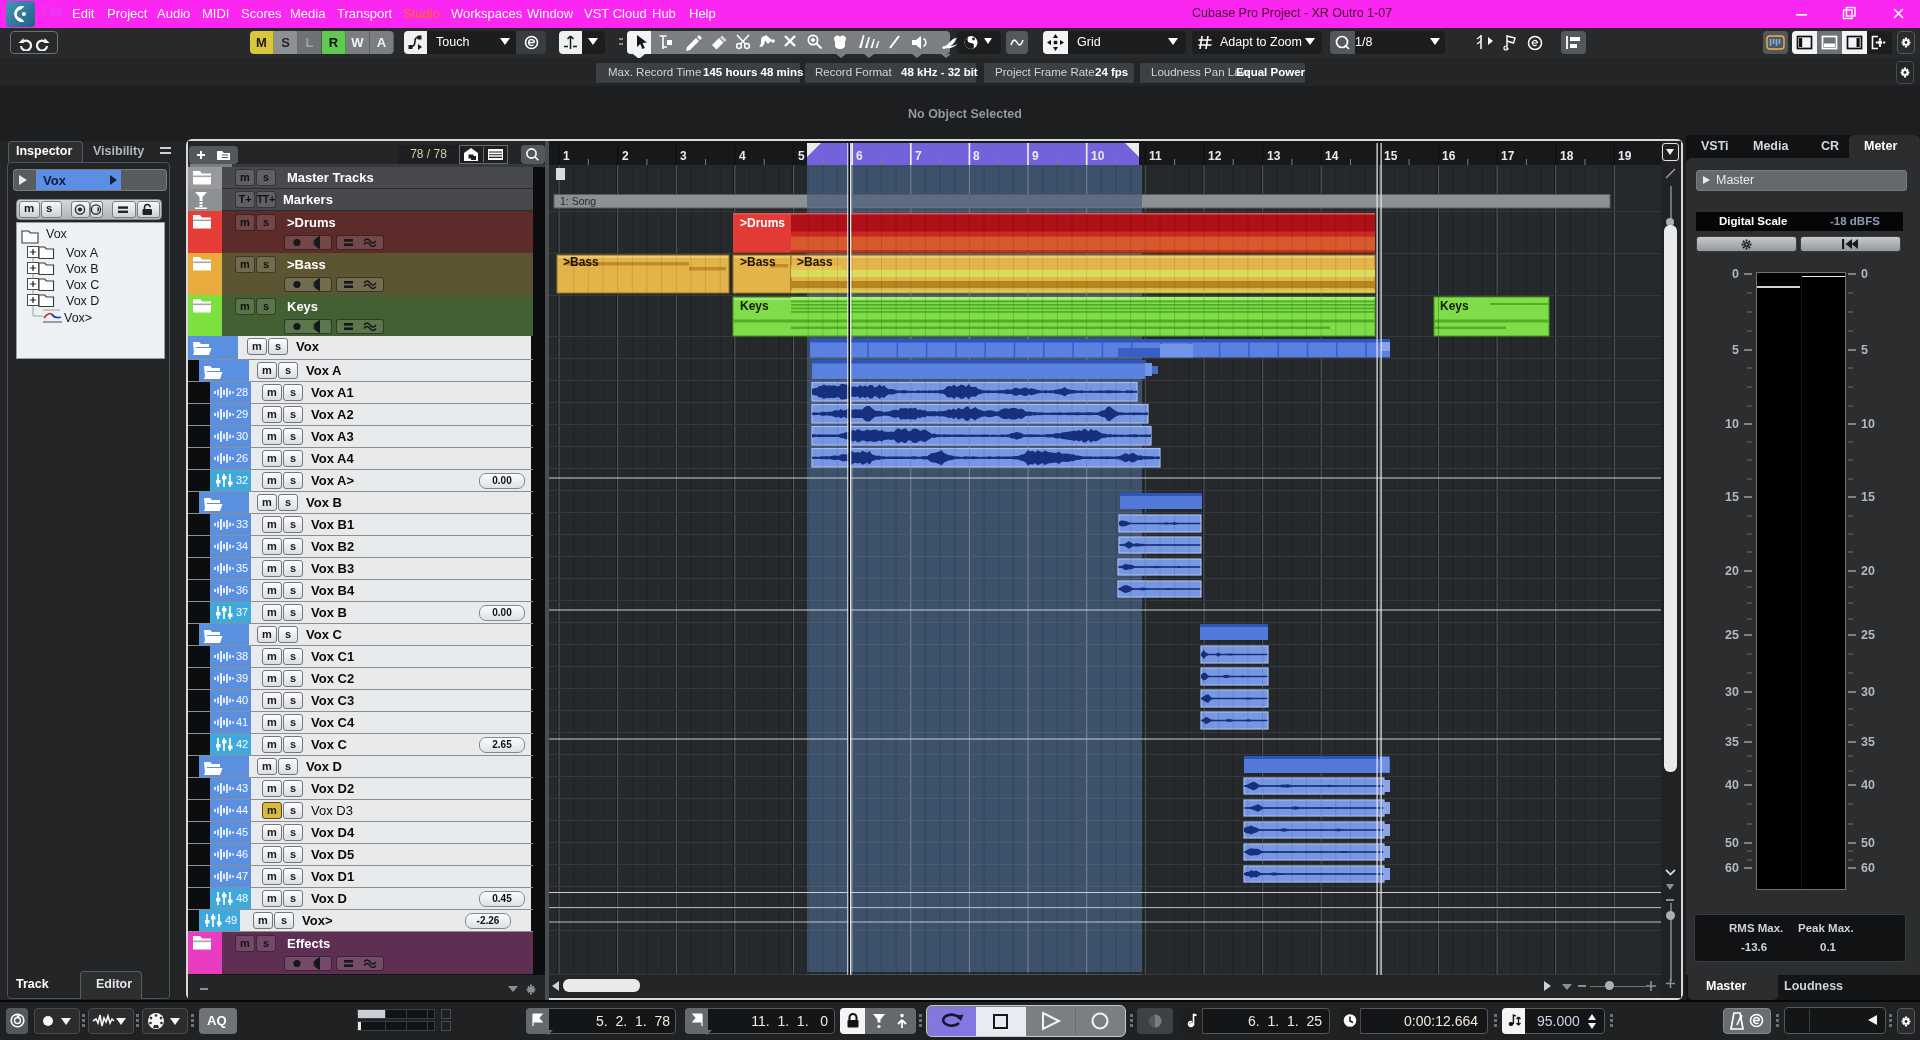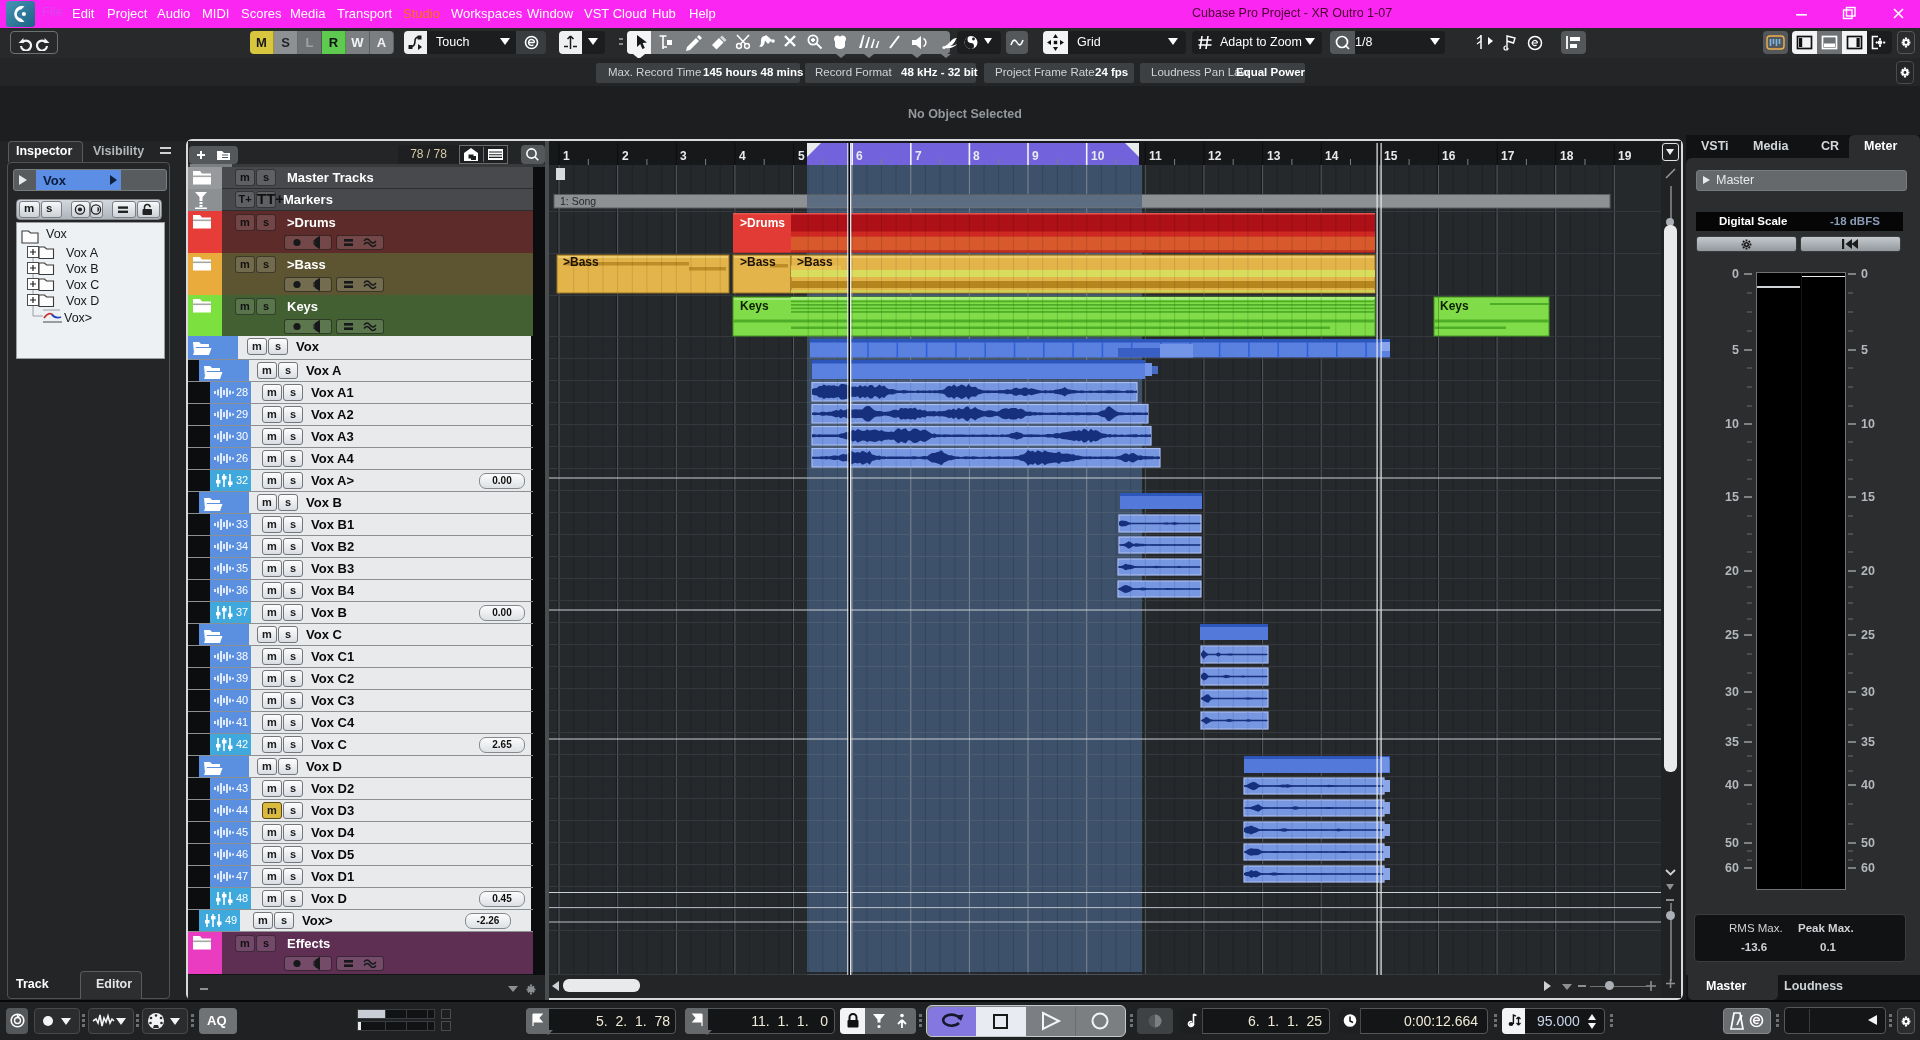"TT+" span { font-size: 15px -> 10px }
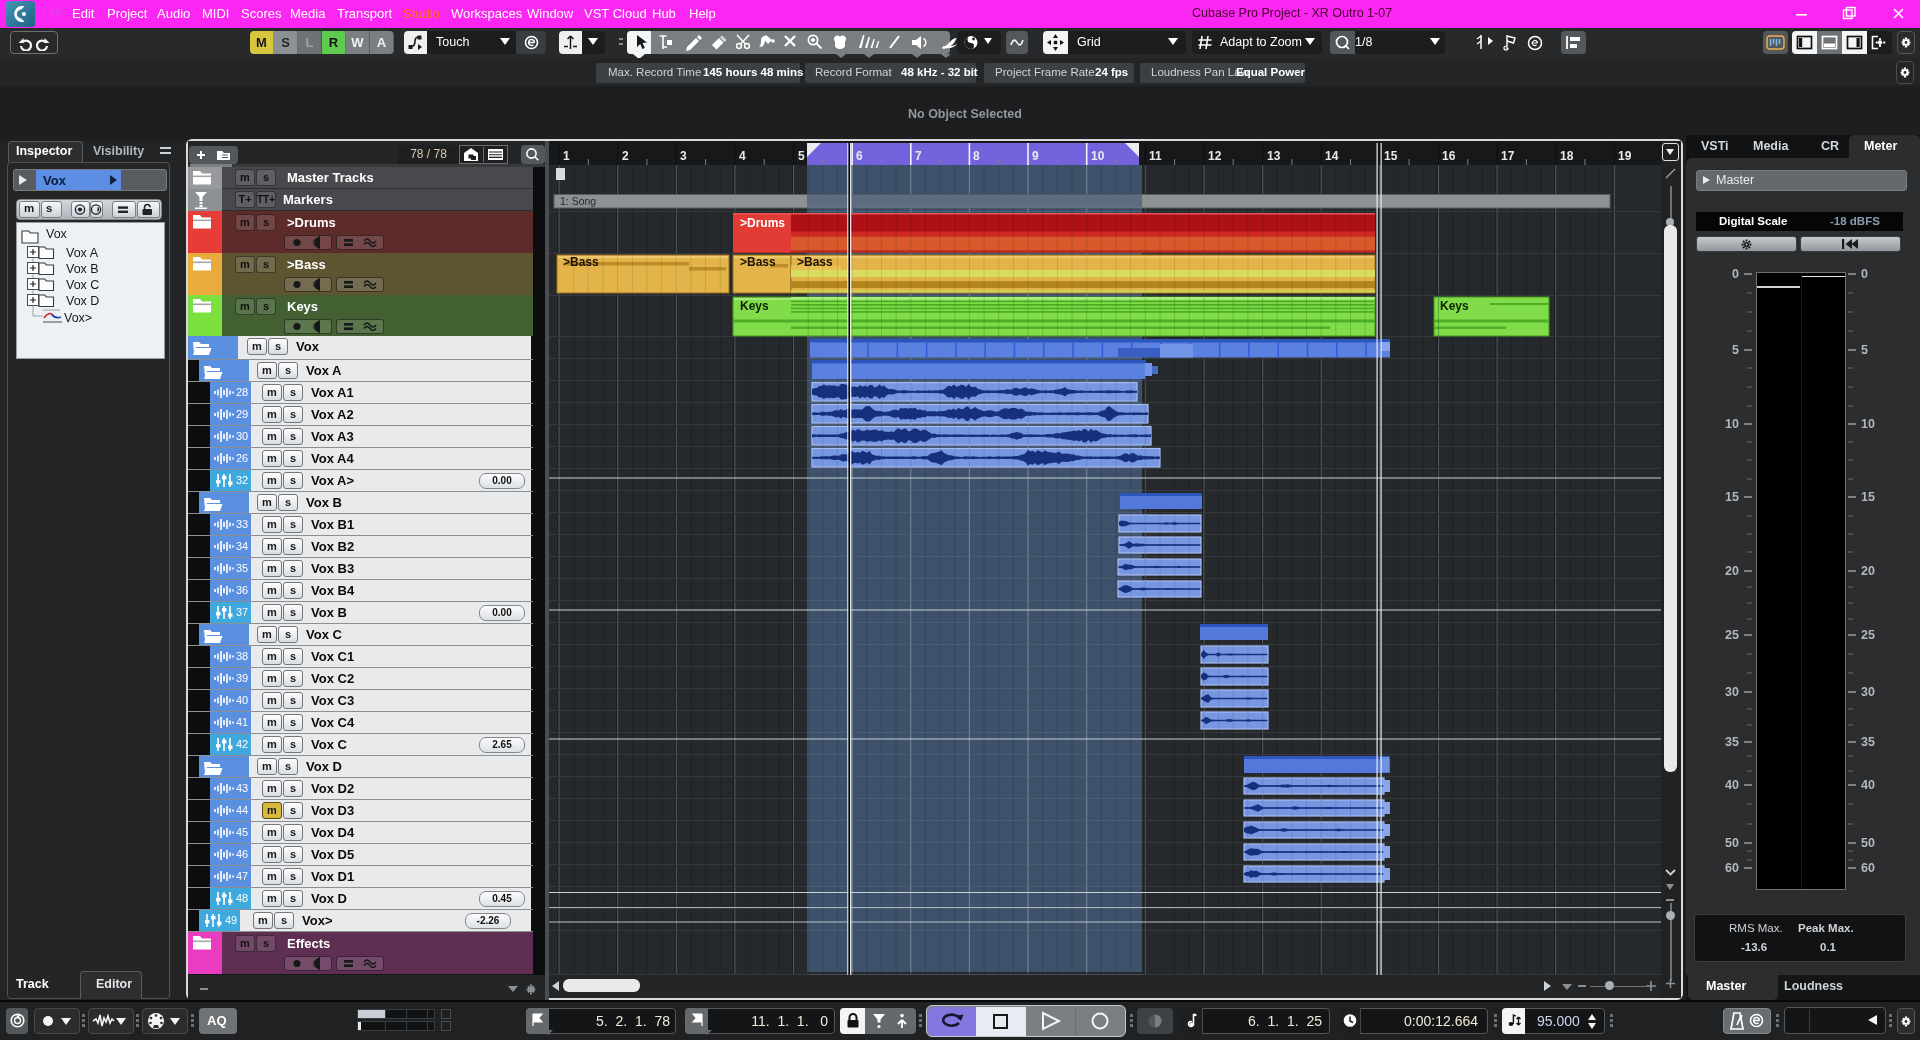"Vox D3" div.t { font-weight: bold -> normal }
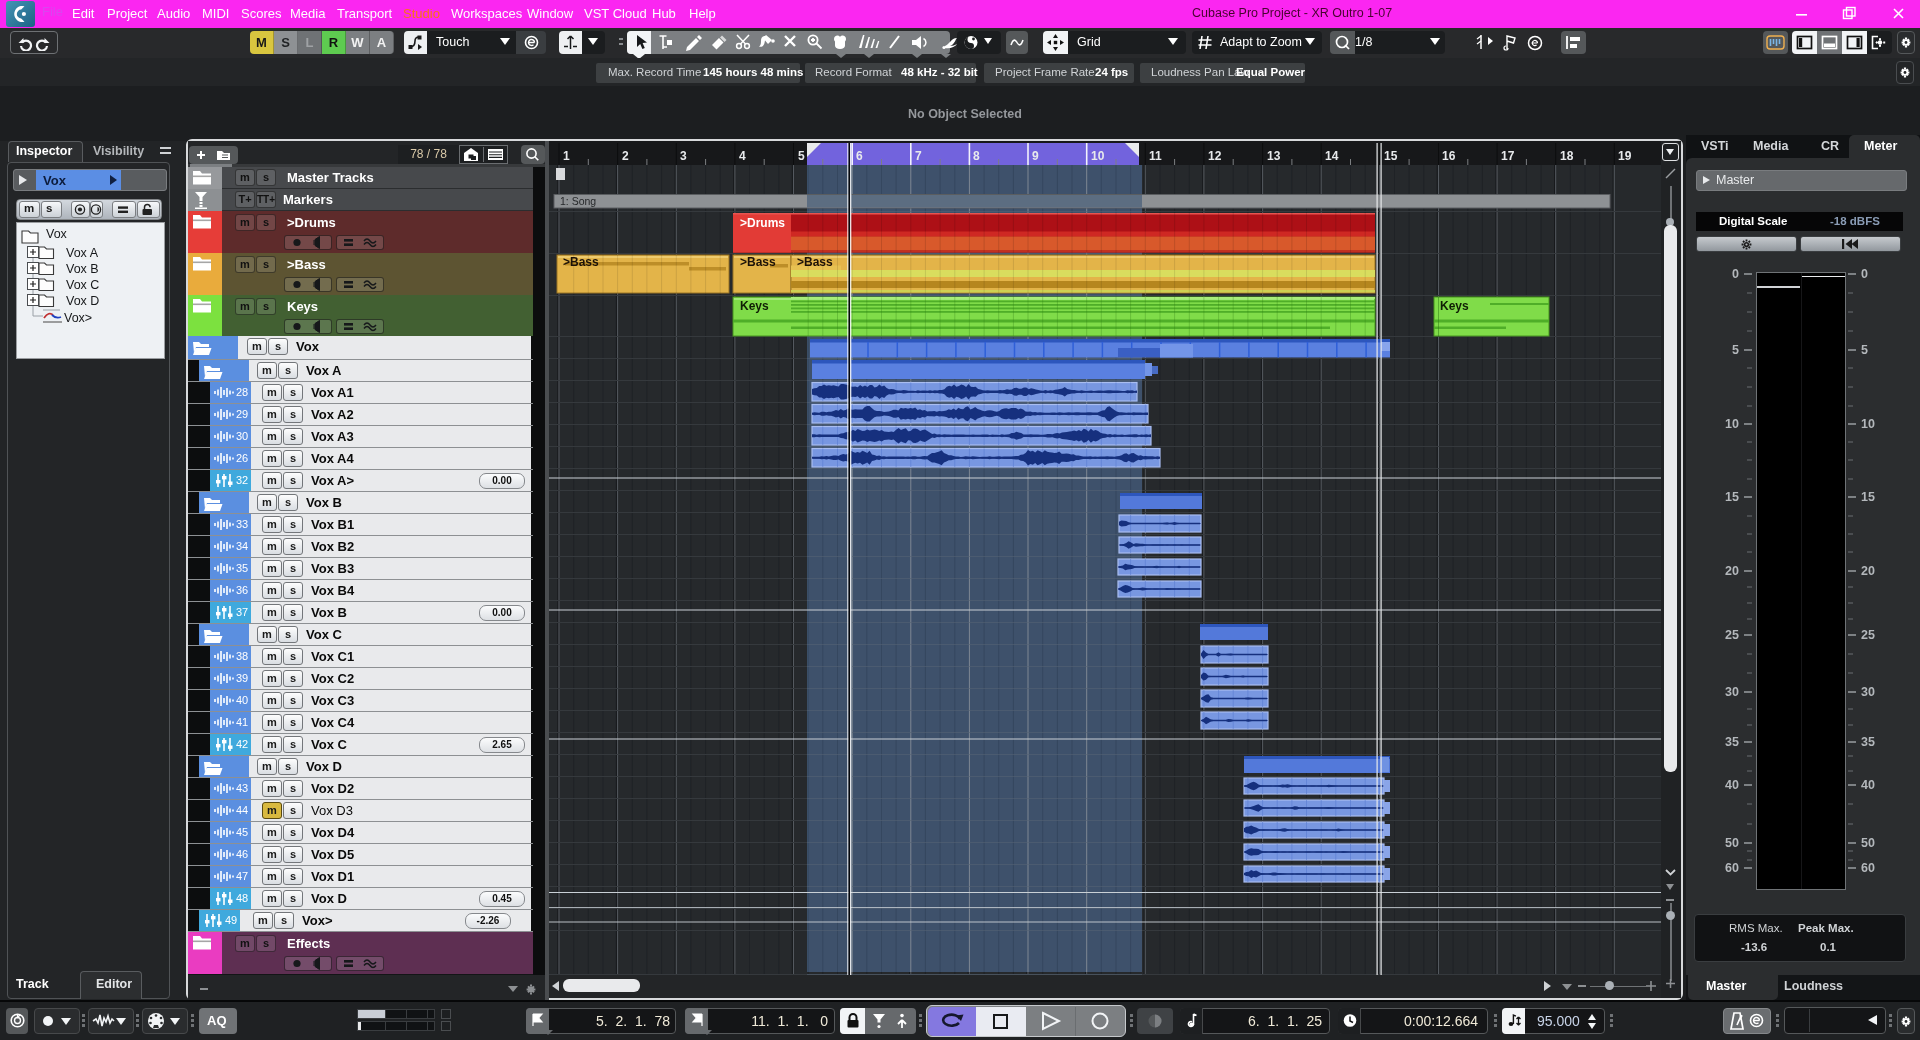"RMS Max." div.t { font-weight: normal -> bold }
